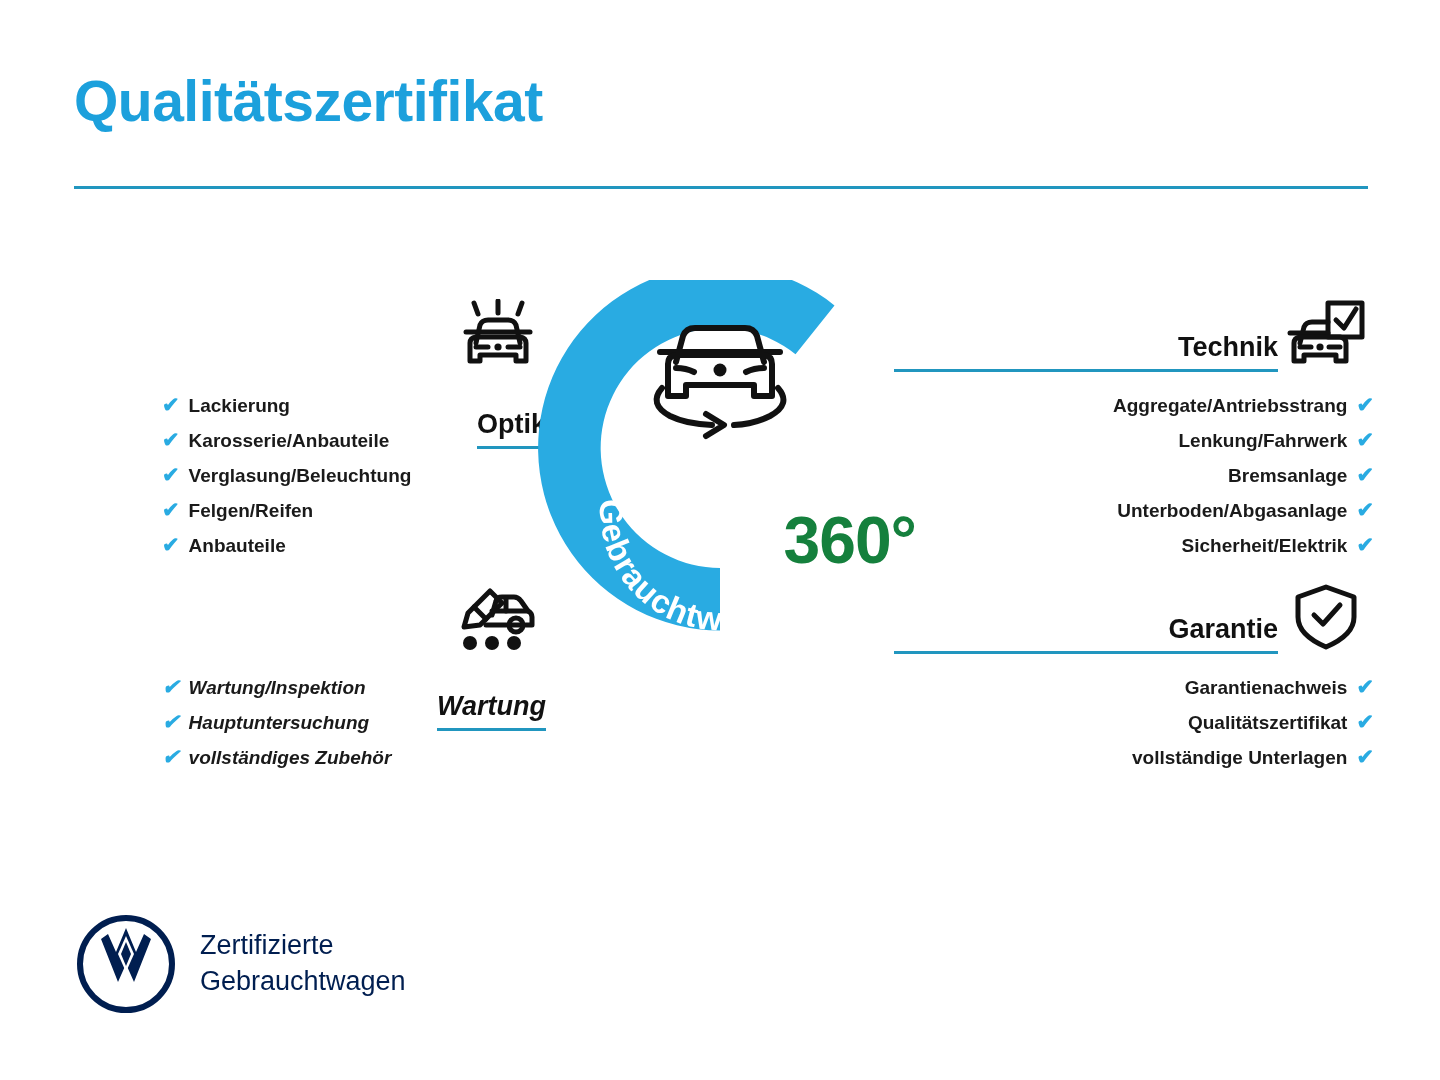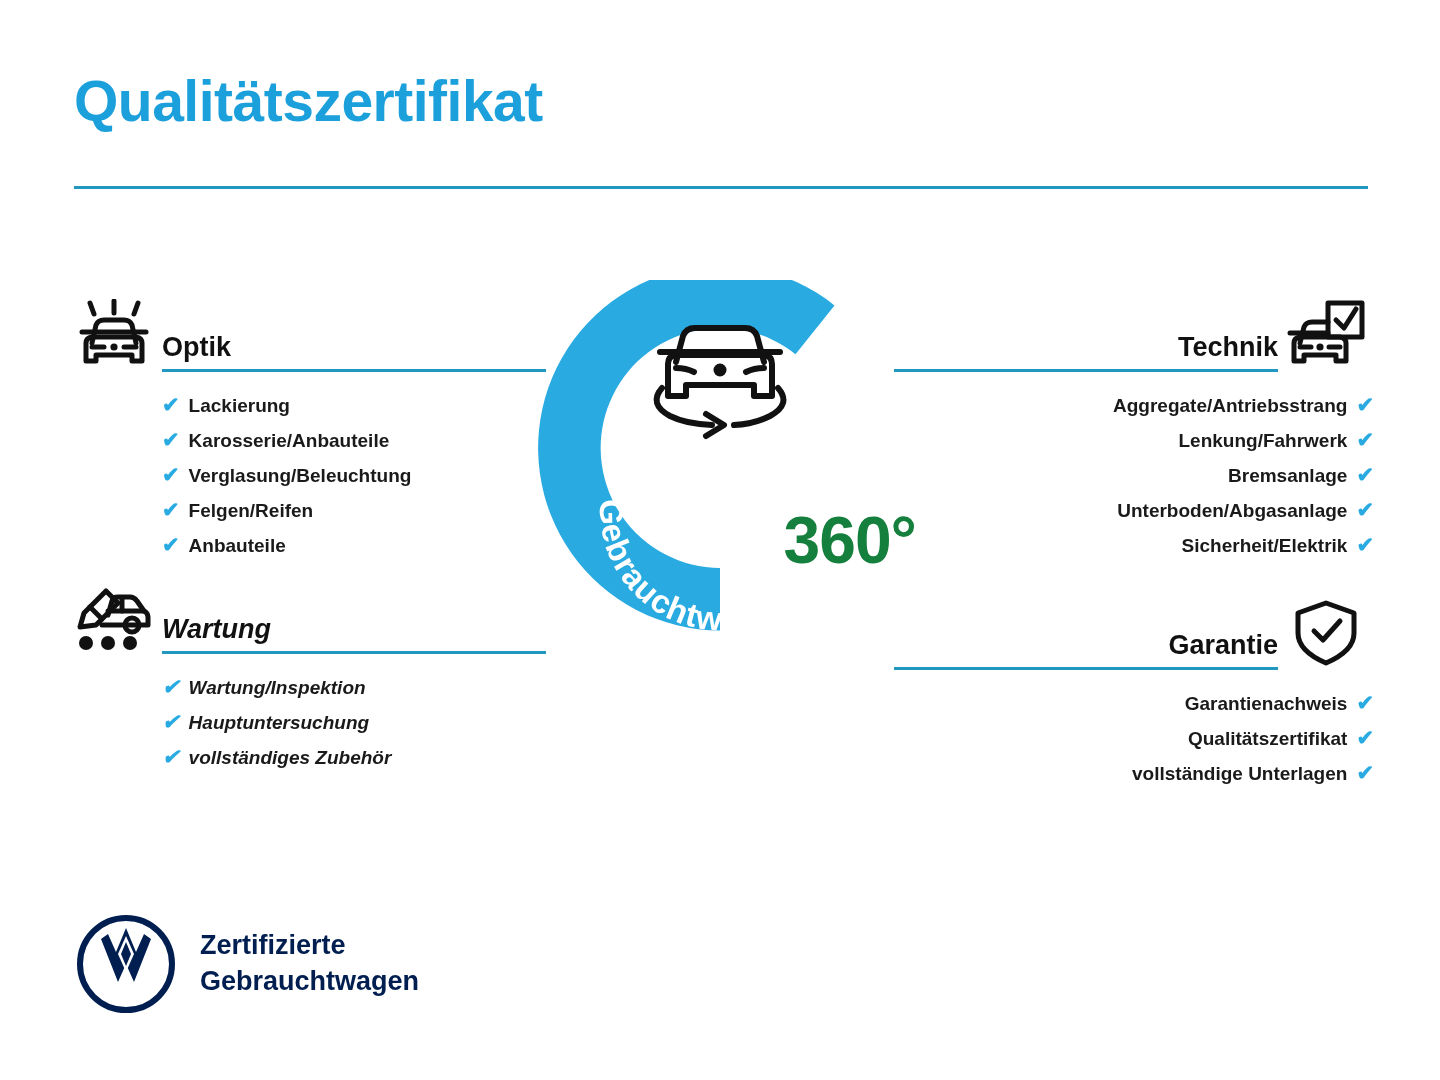"Optik" .quad-left .quad-head { flex-direction: row -> column; gap: none -> 36px }
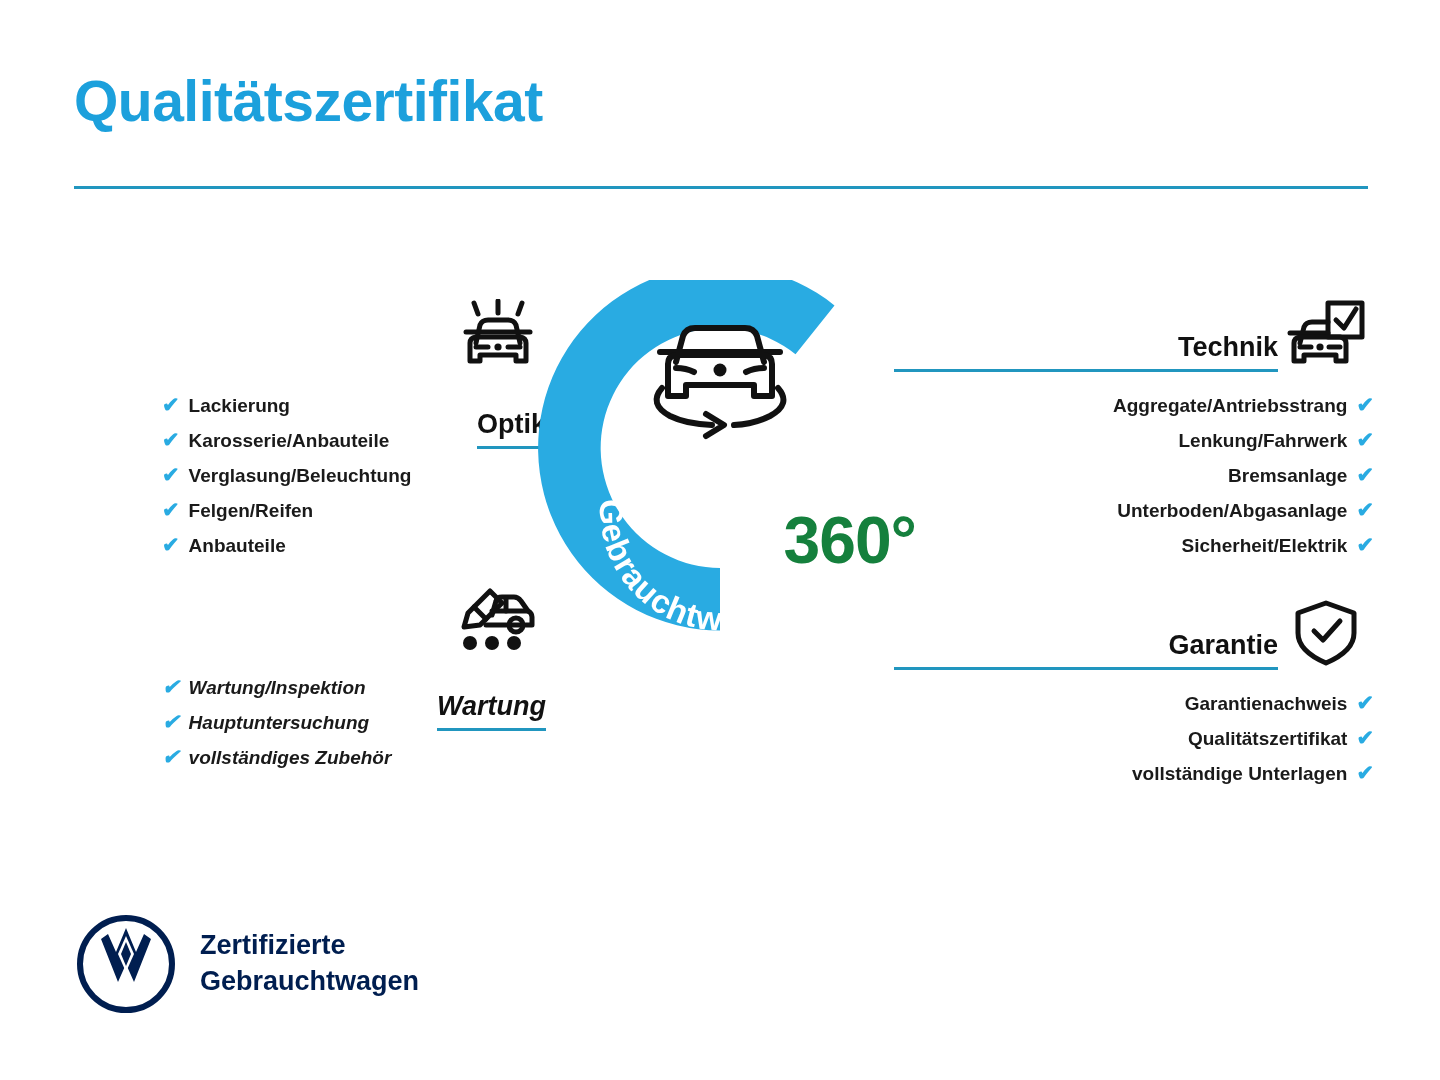"Garantie" .q-garantie { top: 594px -> 578px }
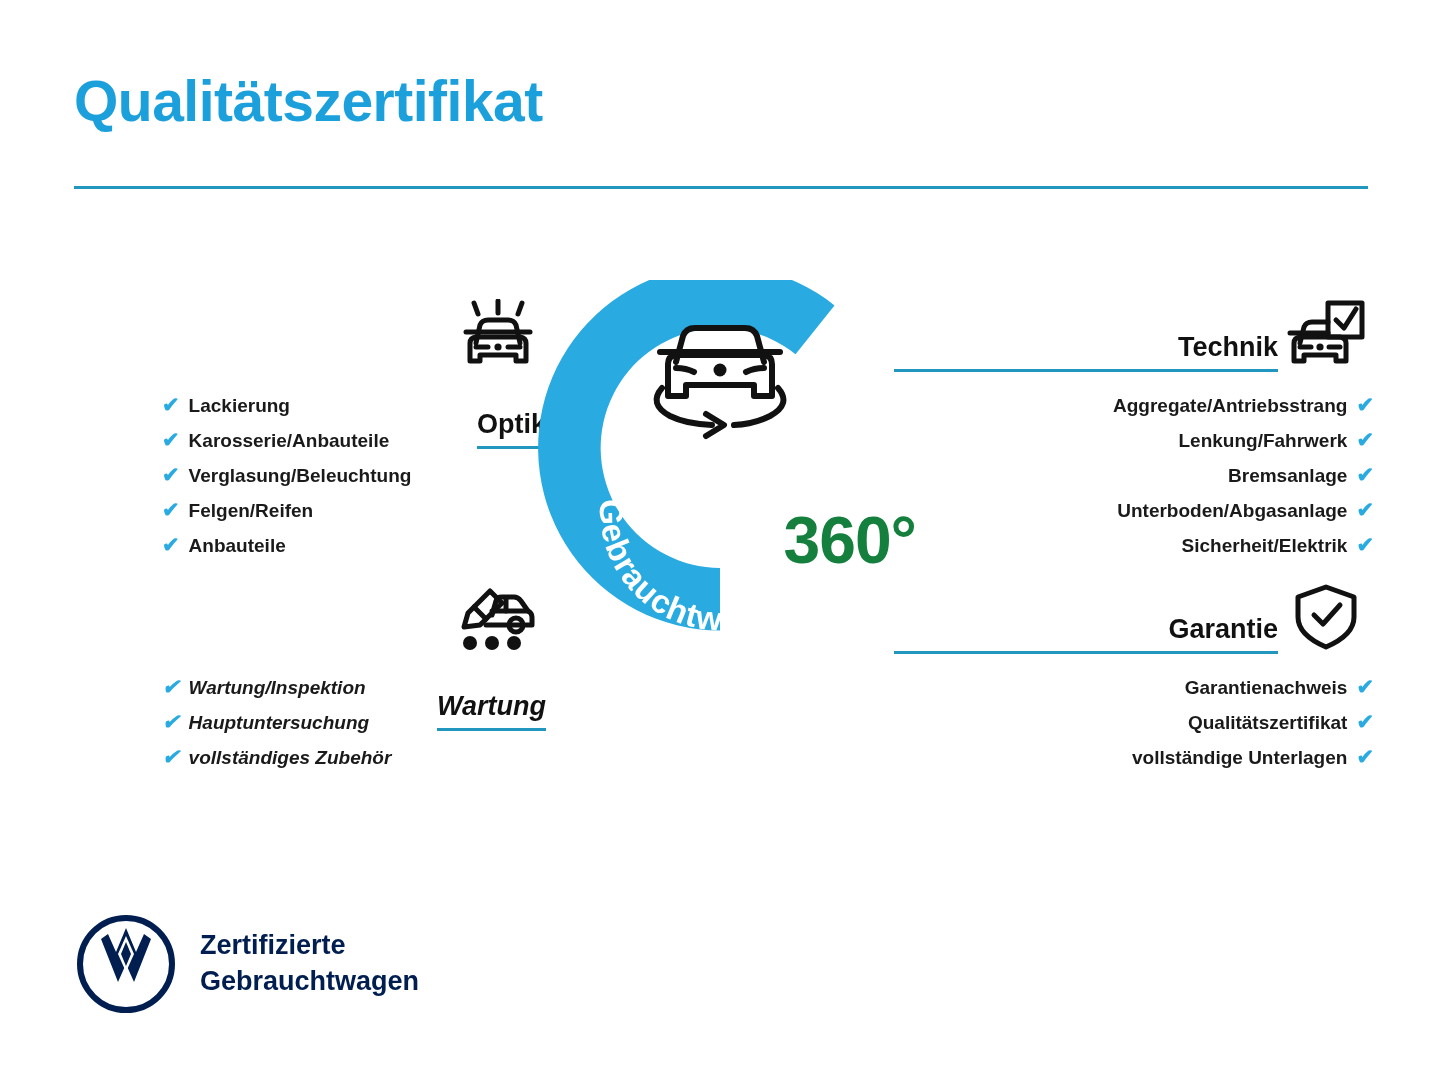"Zertifizierte" .footer-text { font-weight: bold -> normal }
